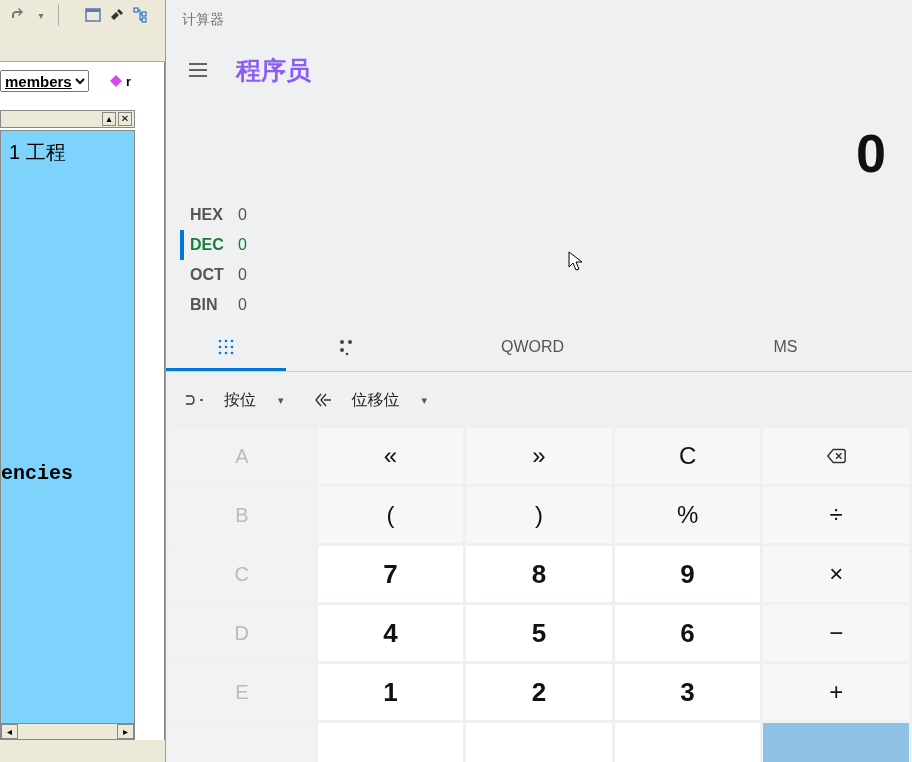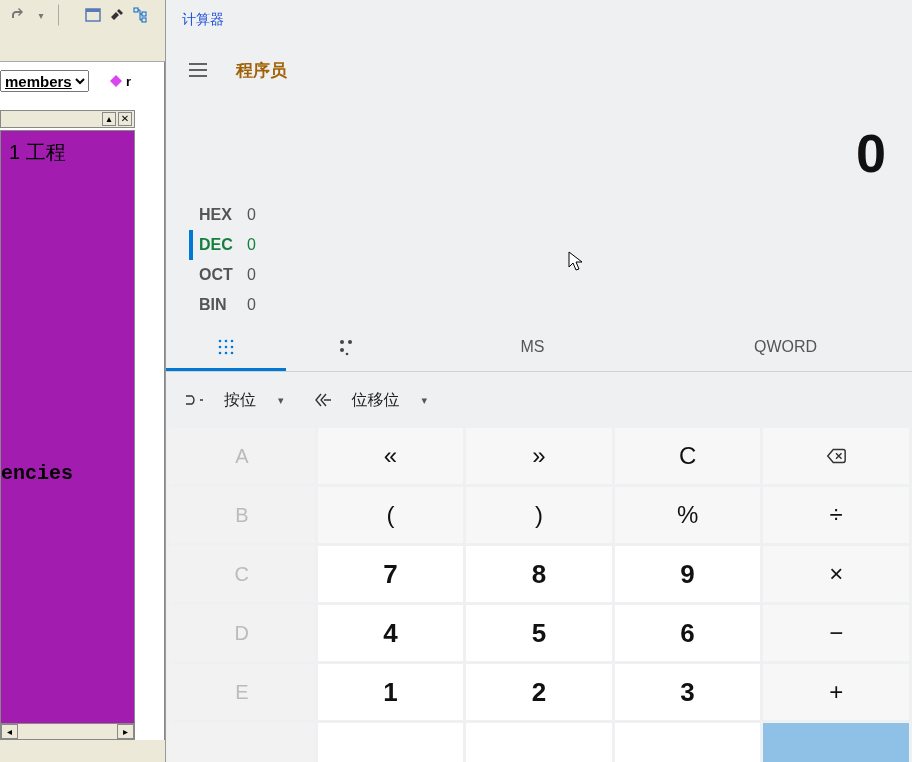"计算器" .calc-titlebar { color: #1d4ed8 -> #737373 }
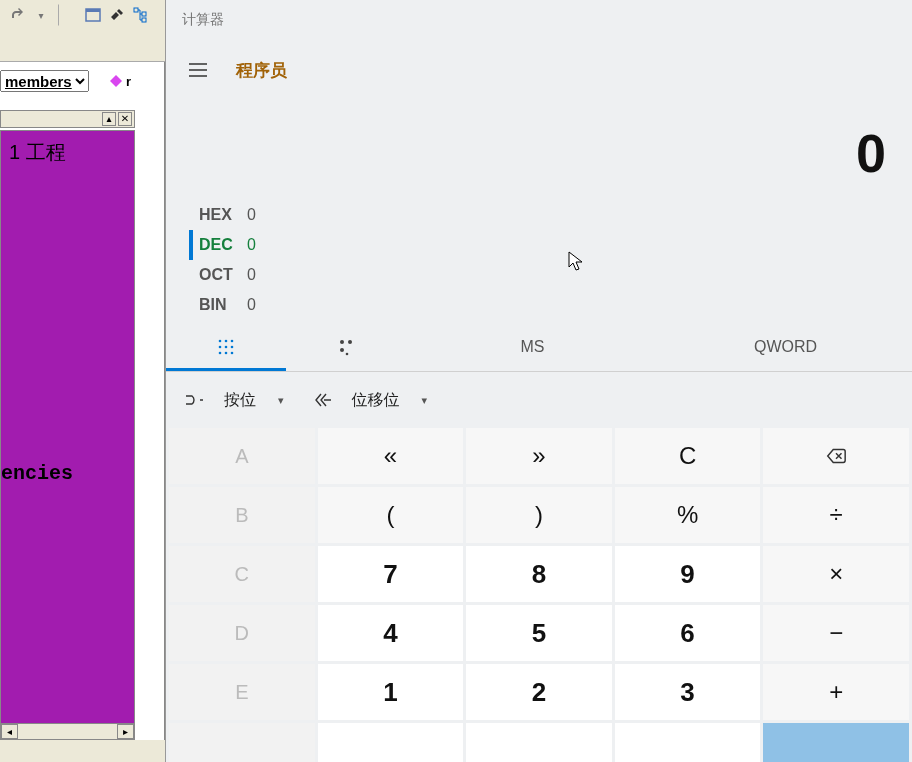"程序员" .calc-mode-title { color: #a16207 -> #8b5cf6; font-size: 17px -> 25px }
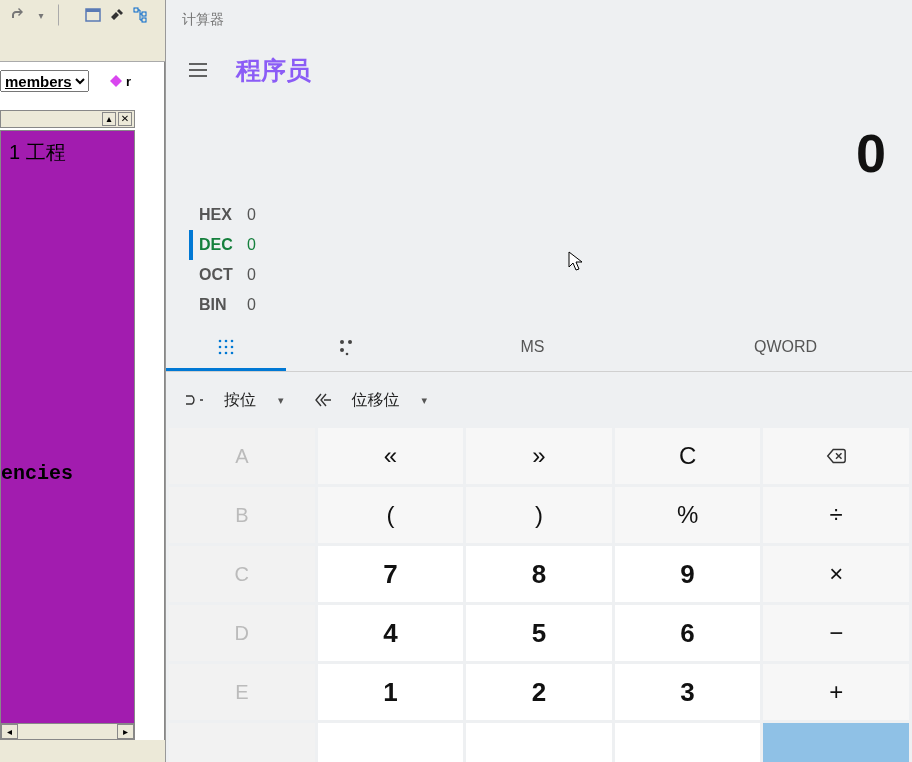"1 工程" .bg-tree { background: #a21caf -> #7dd3fc }
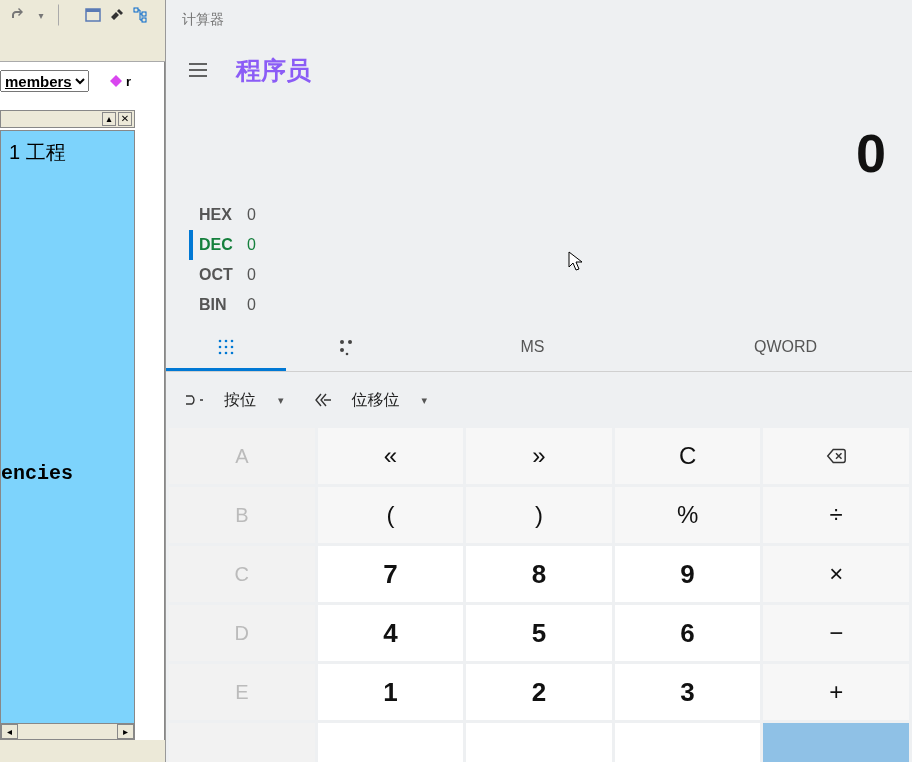"HEX" .radix-block { margin-left: 9px -> none }
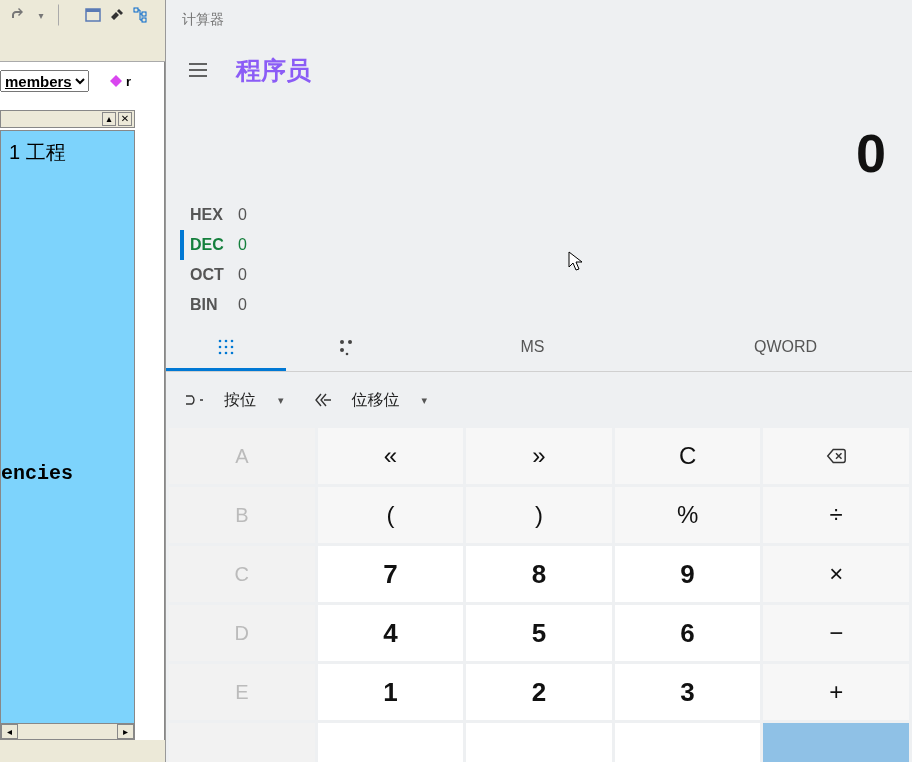"MS" div.tab { order: before "QWORD" -> after "QWORD" }
